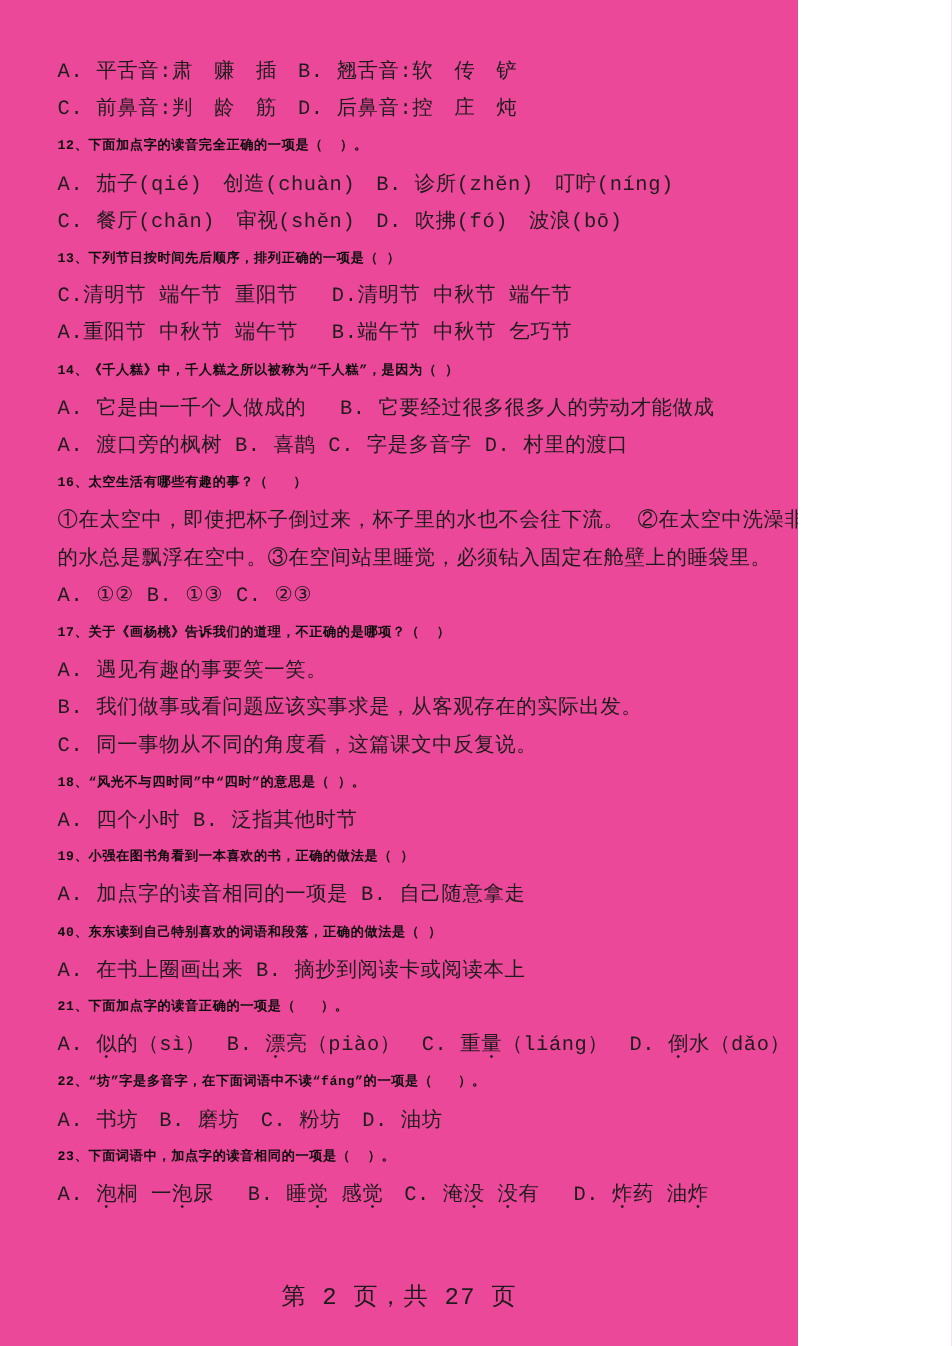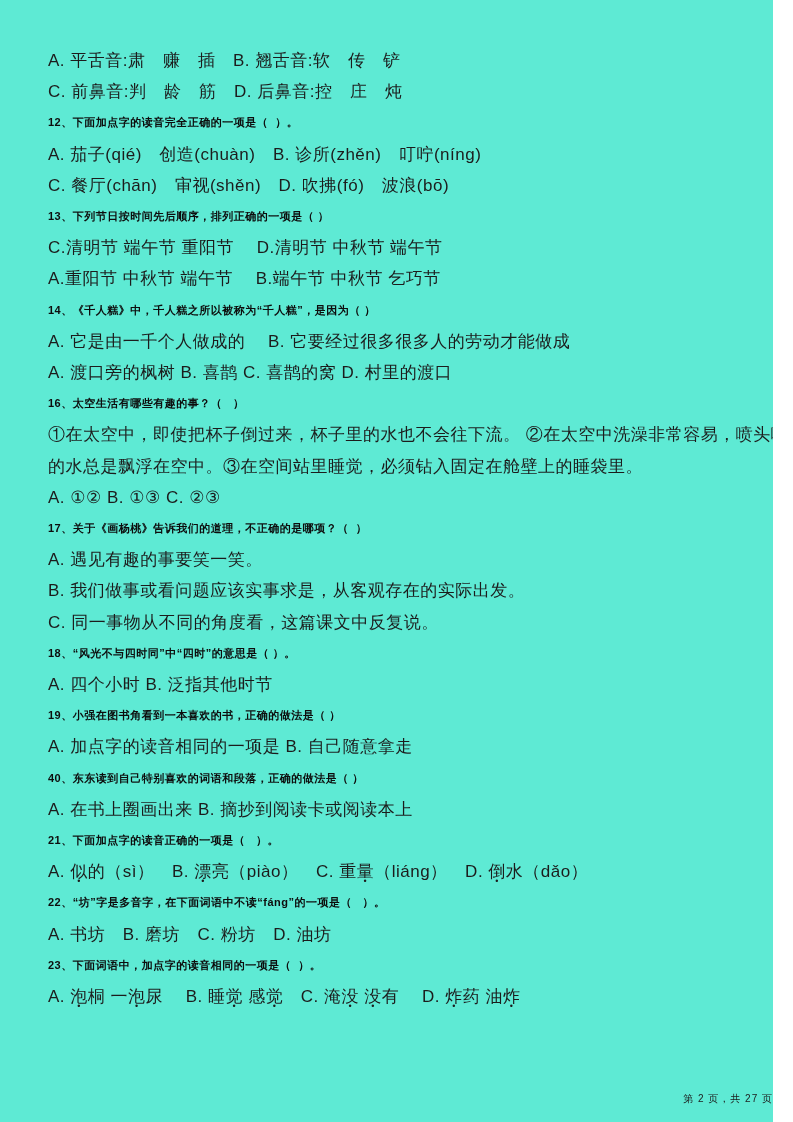"A. 平舌音:肃 赚 插 B." .page { background: #5eead4 -> #ec4899; font-family: Liberation Sans, sans-serif -> Liberation Mono, monospace; width: 773px -> 665px }
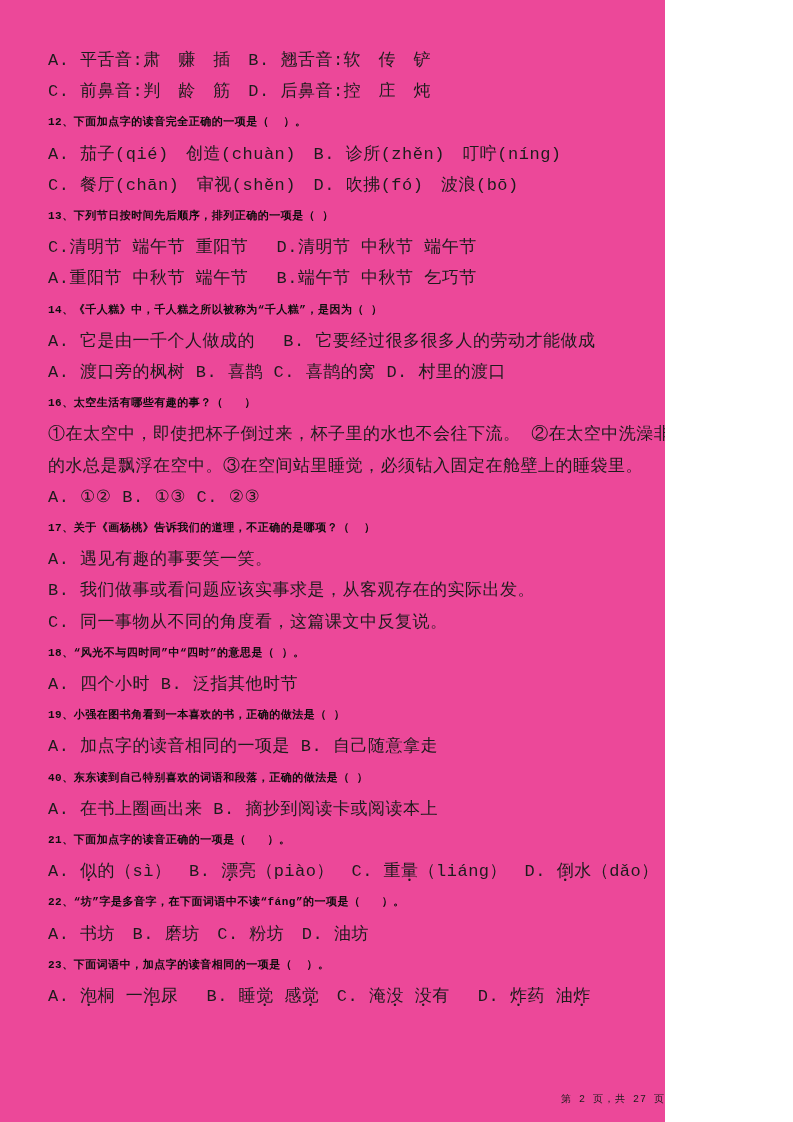"A. 渡口旁的枫树 B. 喜鹊 C." div.line { text: 喜鹊的窝 -> 字是多音字 }
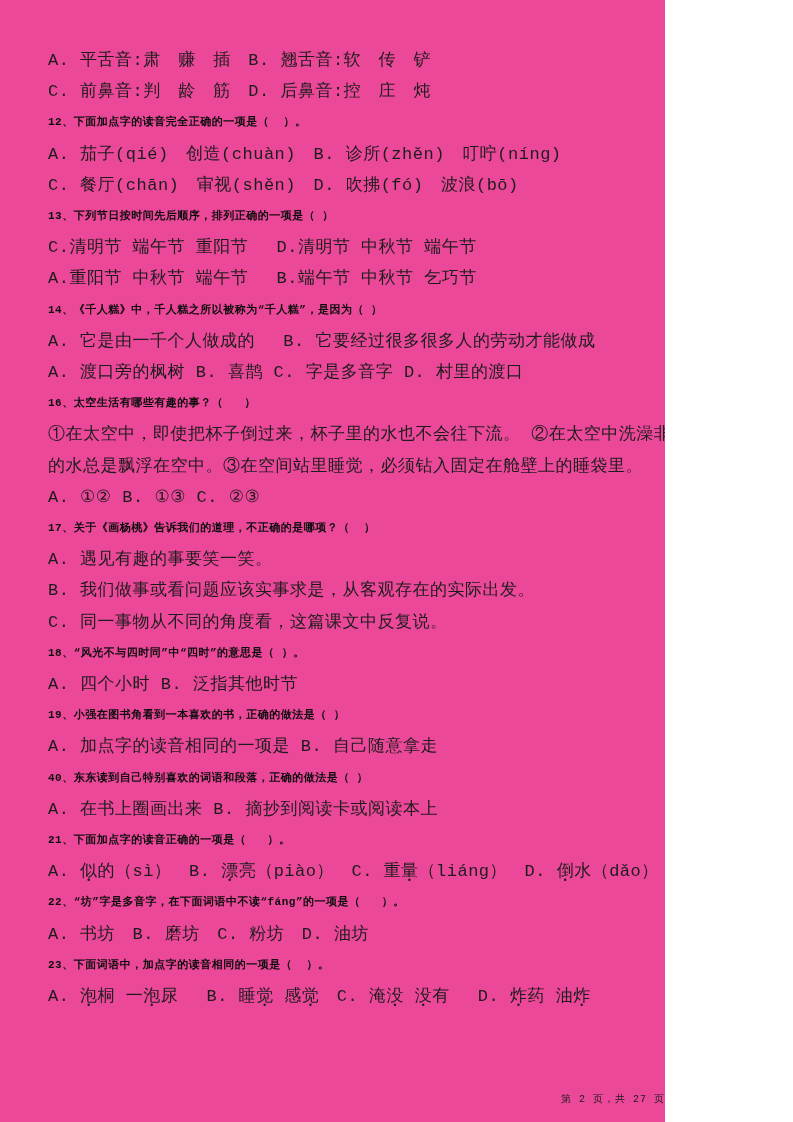"第 2 页，共 27 页" .footer { bottom: 16px -> 28px; font-size: 10px -> 20px; text-align: right -> center }
